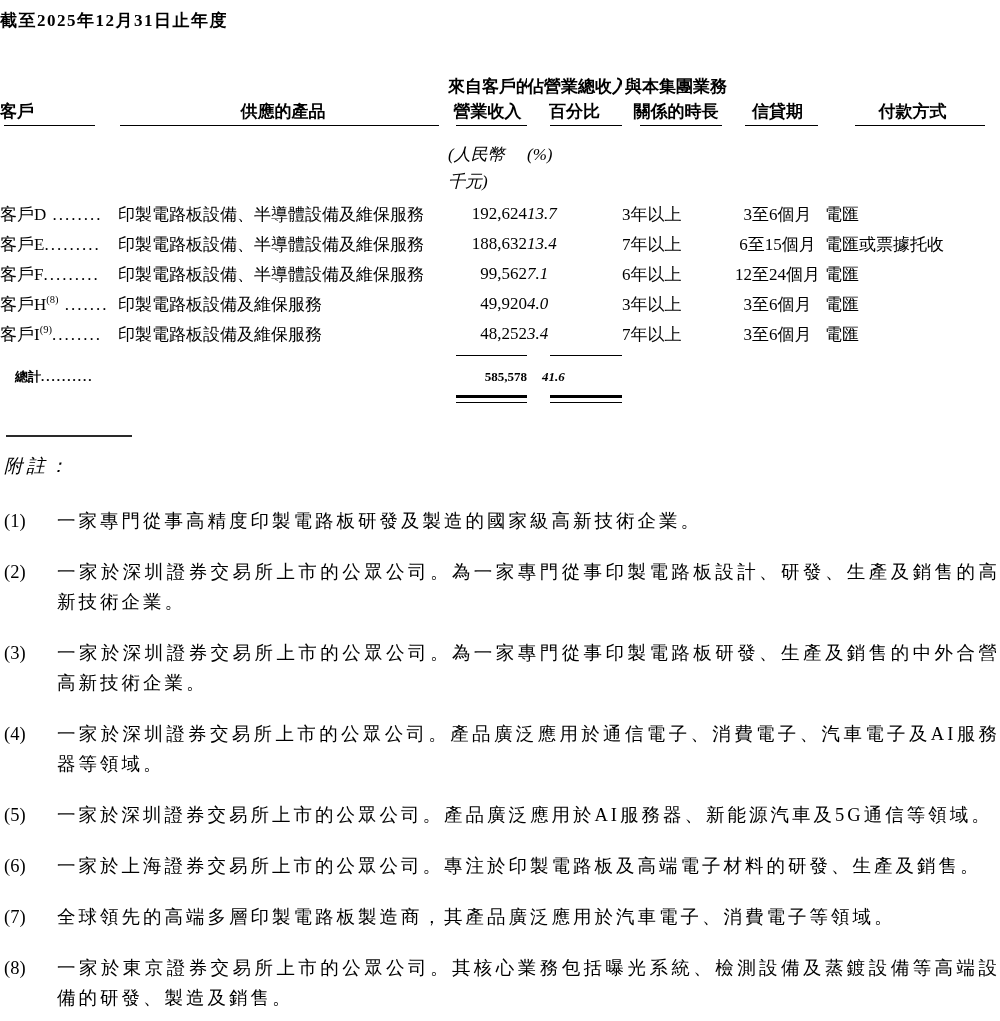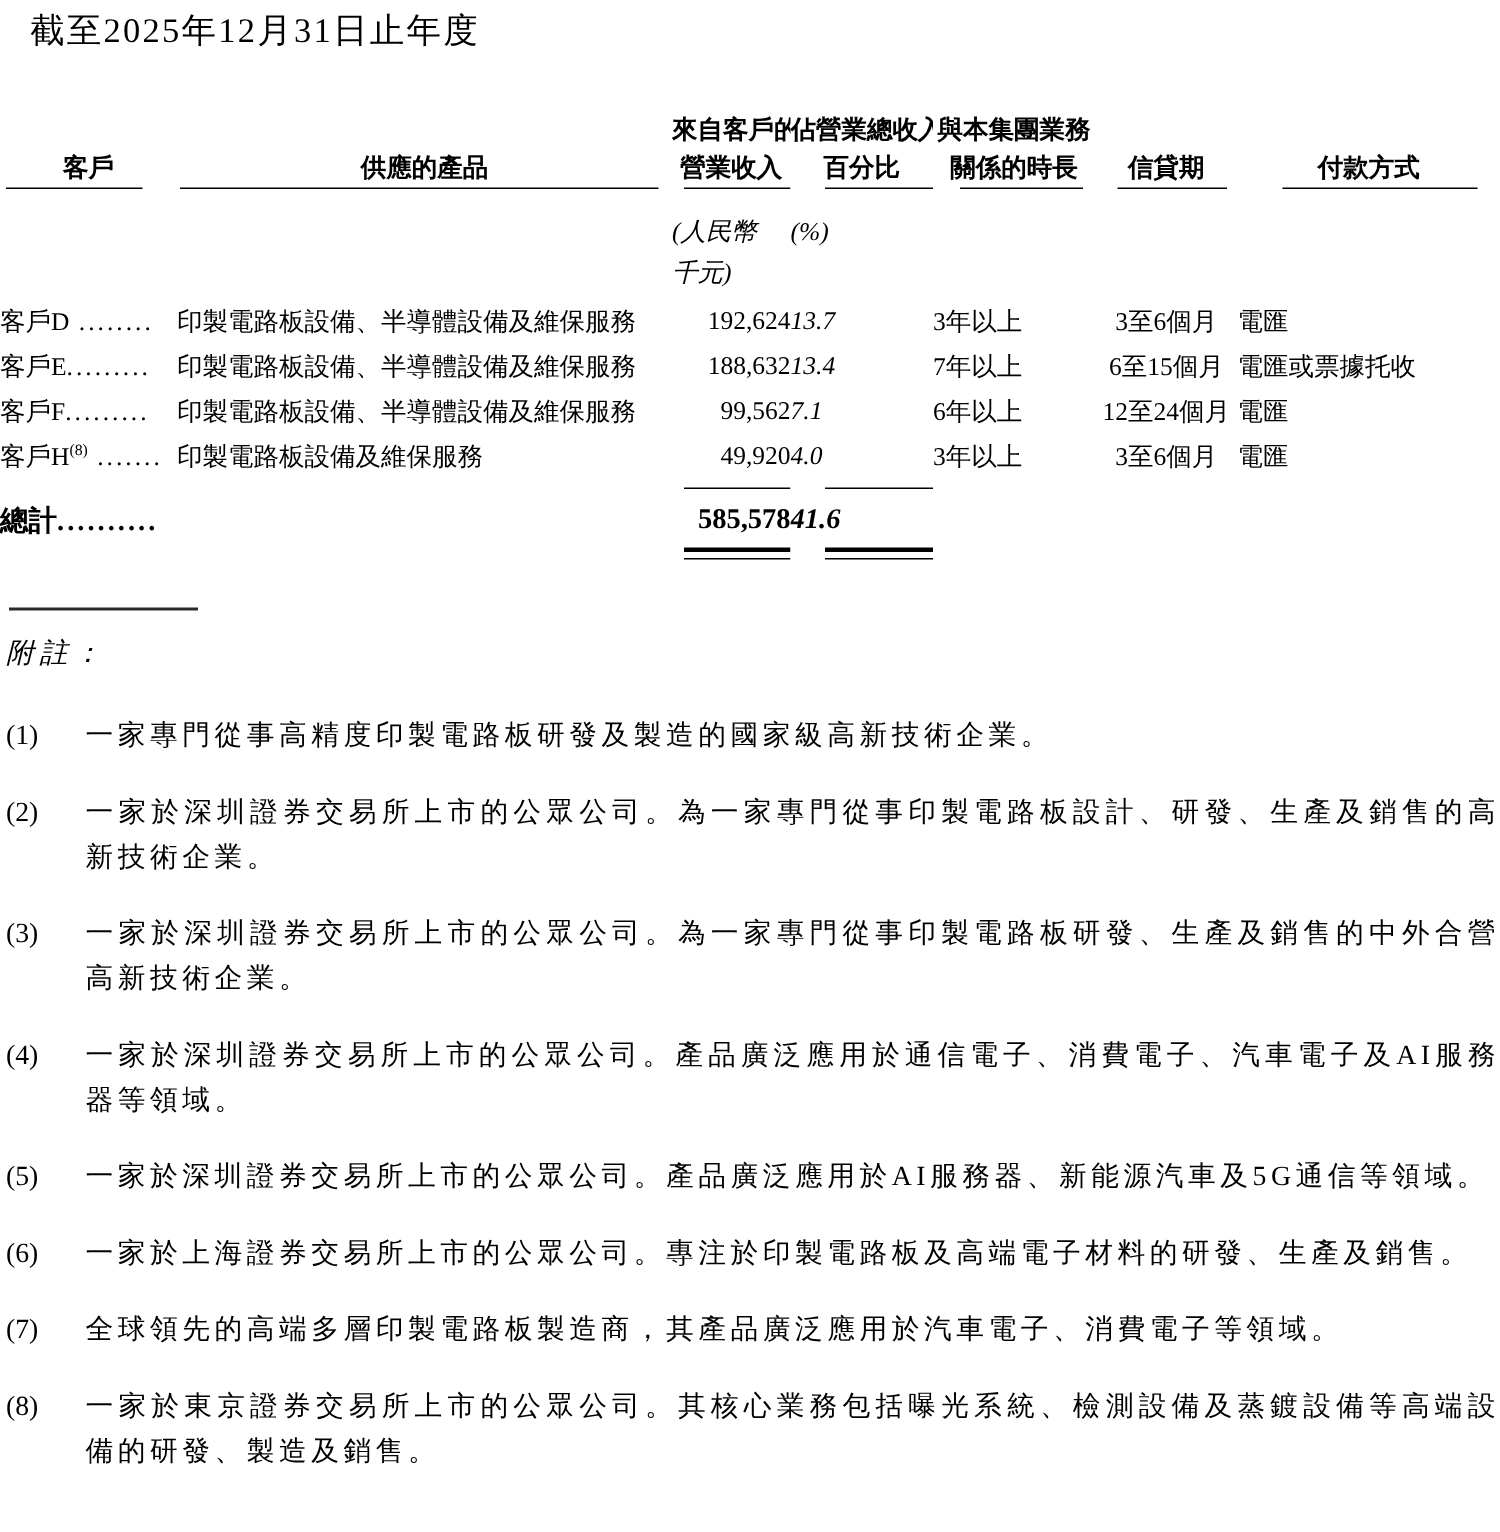"截至2025年12月31日止年度" h1.title { font-size: 23px -> 17px; font-weight: normal -> bold; margin: 0 0 0 20px -> 0 0 0 0 }
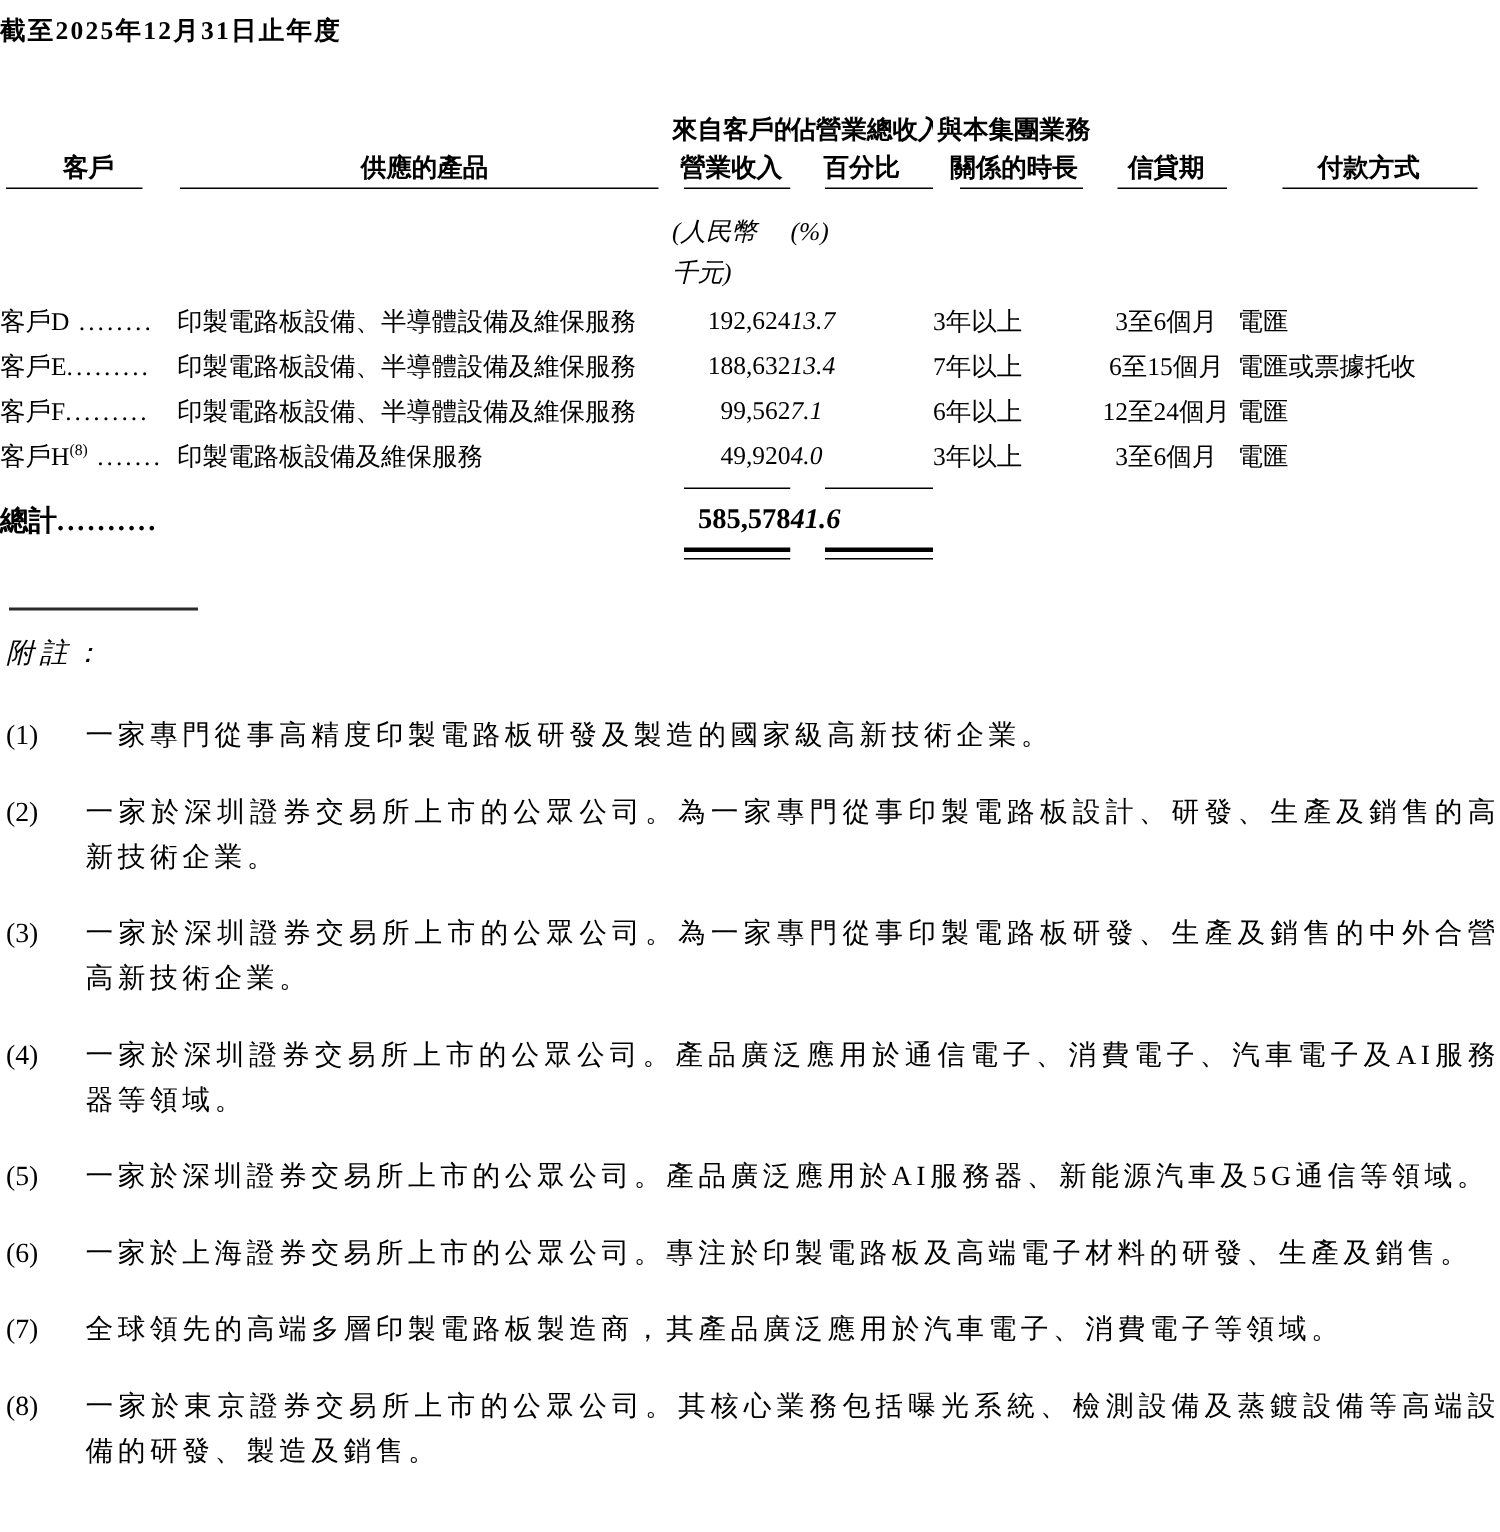"客戶" .ha-l { text-align: center -> left }
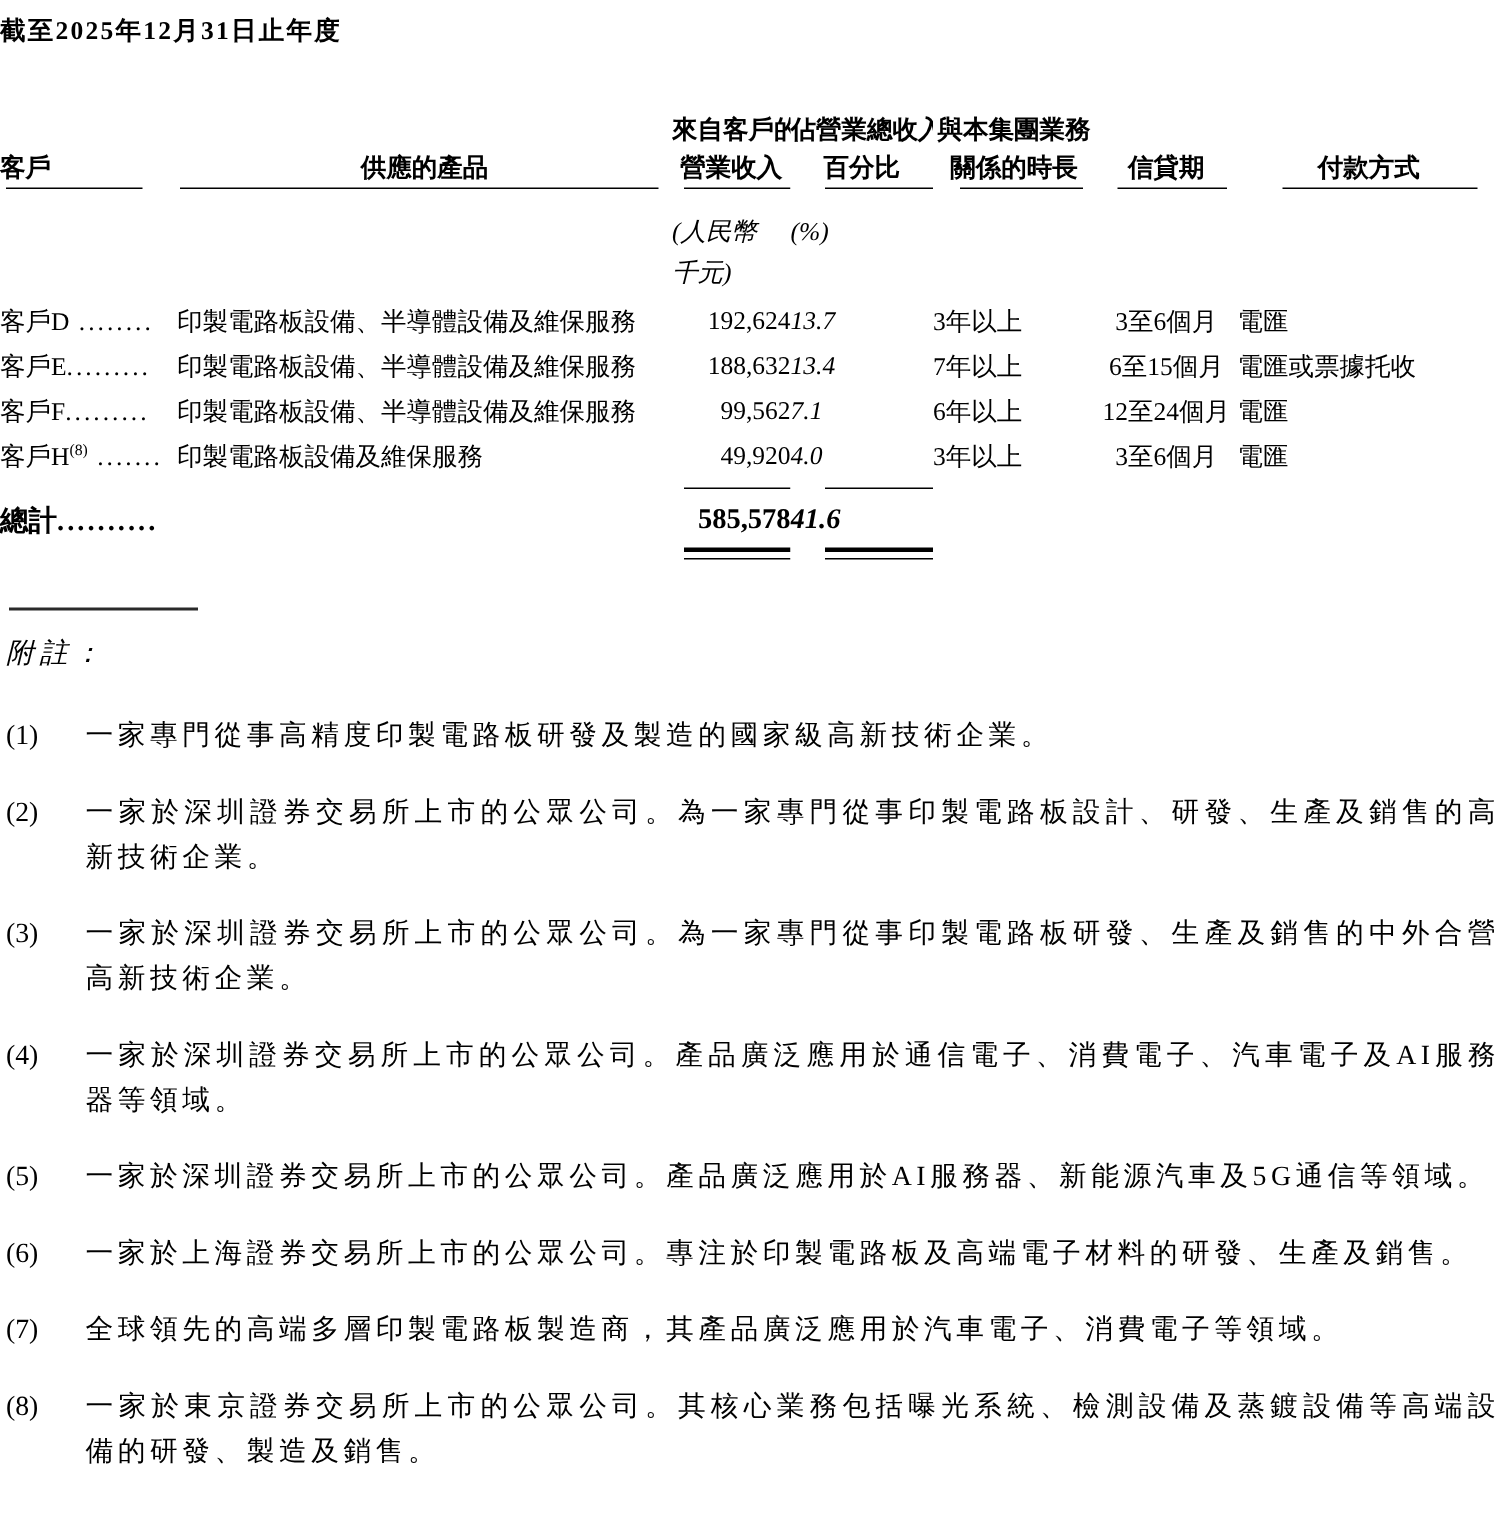"客戶I(9)........" tr.datarow { html: none -> <tr> <td><span>客戶I</span><sup>(9)</sup><span>........</span></td> <td>印製電路板設備及維保服務</td> <td>48,252</td> <td>3.4</td> <td>7年以上</td> <td>3至6個月</td> <td>電匯</td> </tr> }
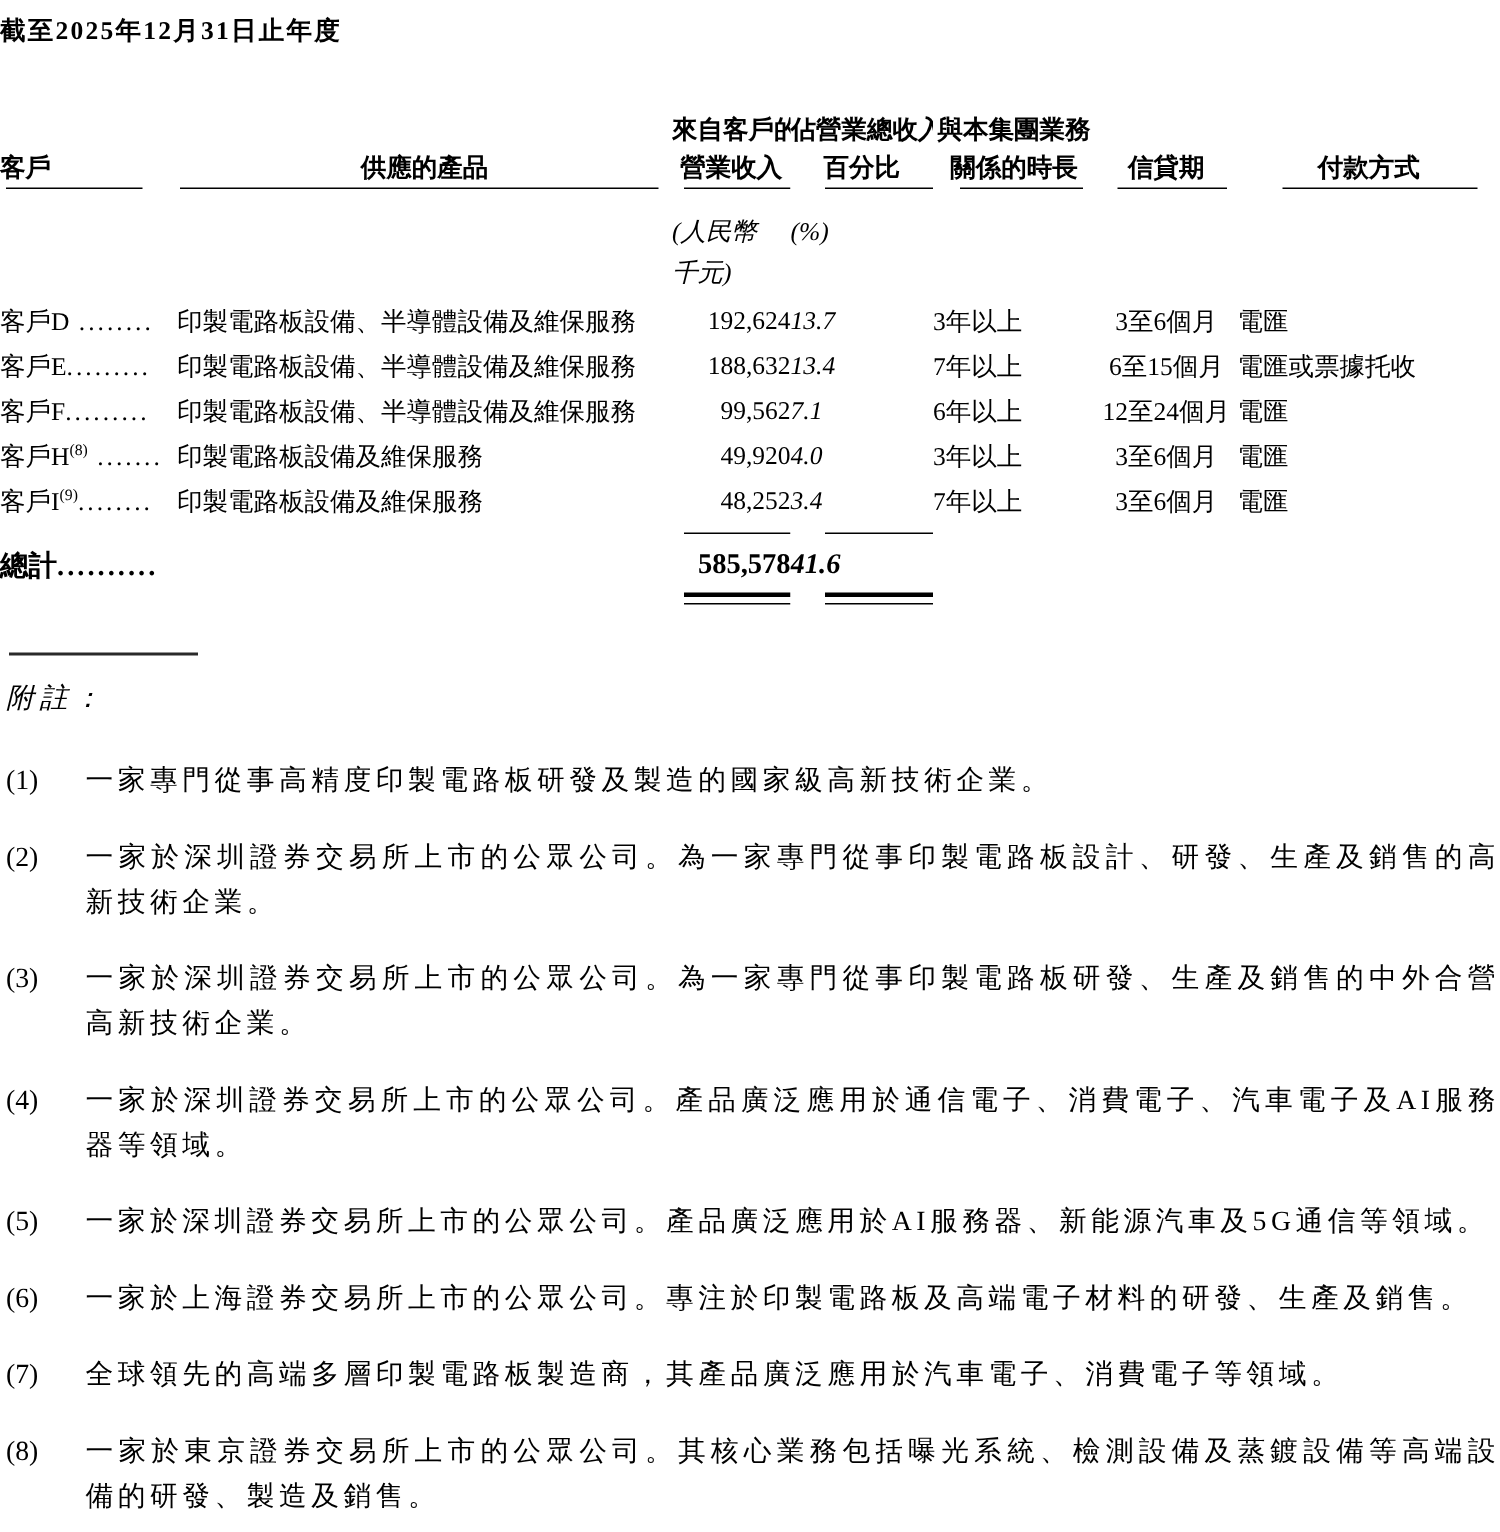"總計.........." tr.totalrow td { font-size: 19px -> 13px; padding-left: none -> 15px }
